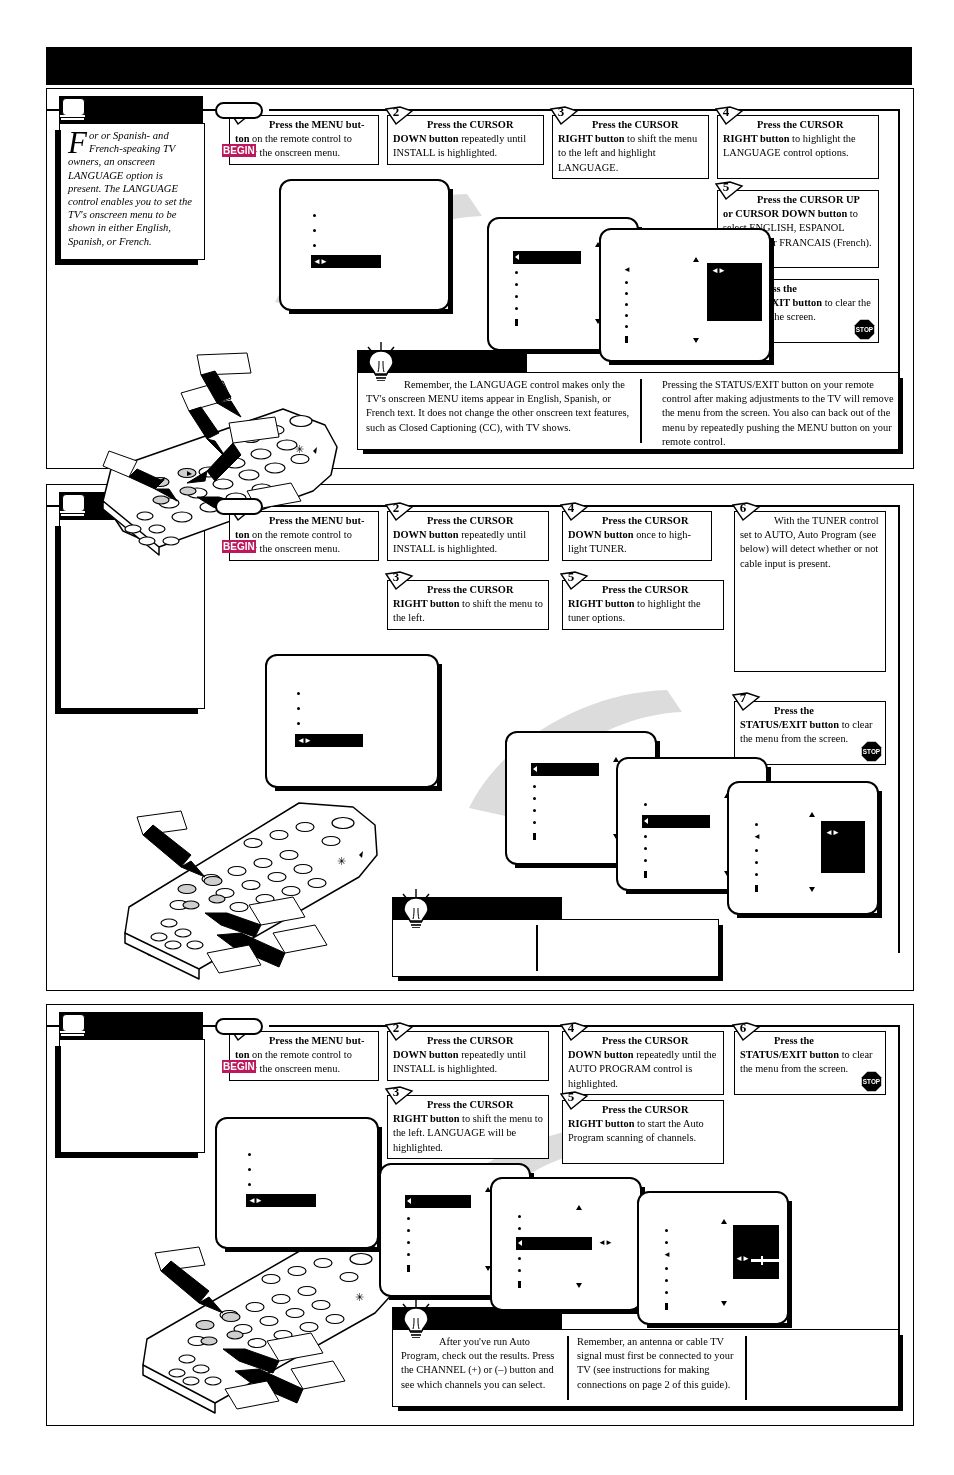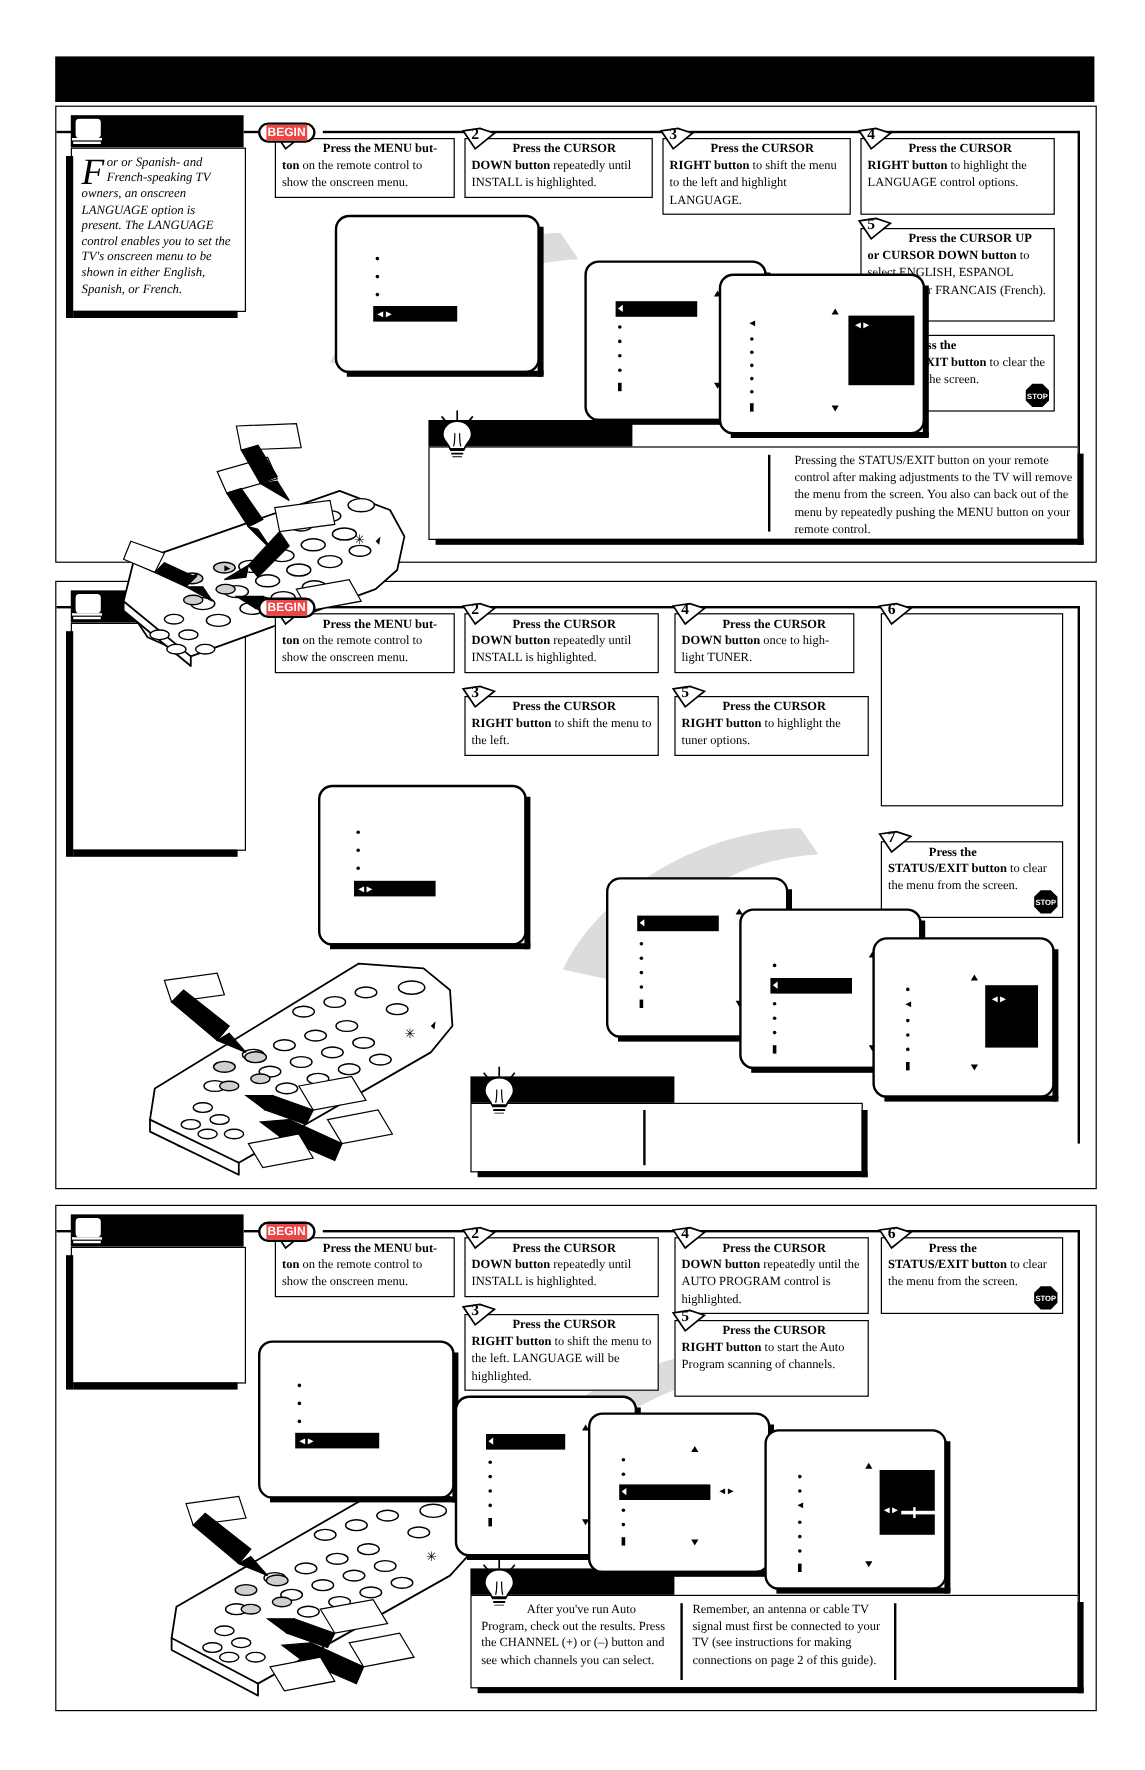"BEGIN" .begin span { background: #ef4444 -> #be185d; margin-top: none -> 40px }
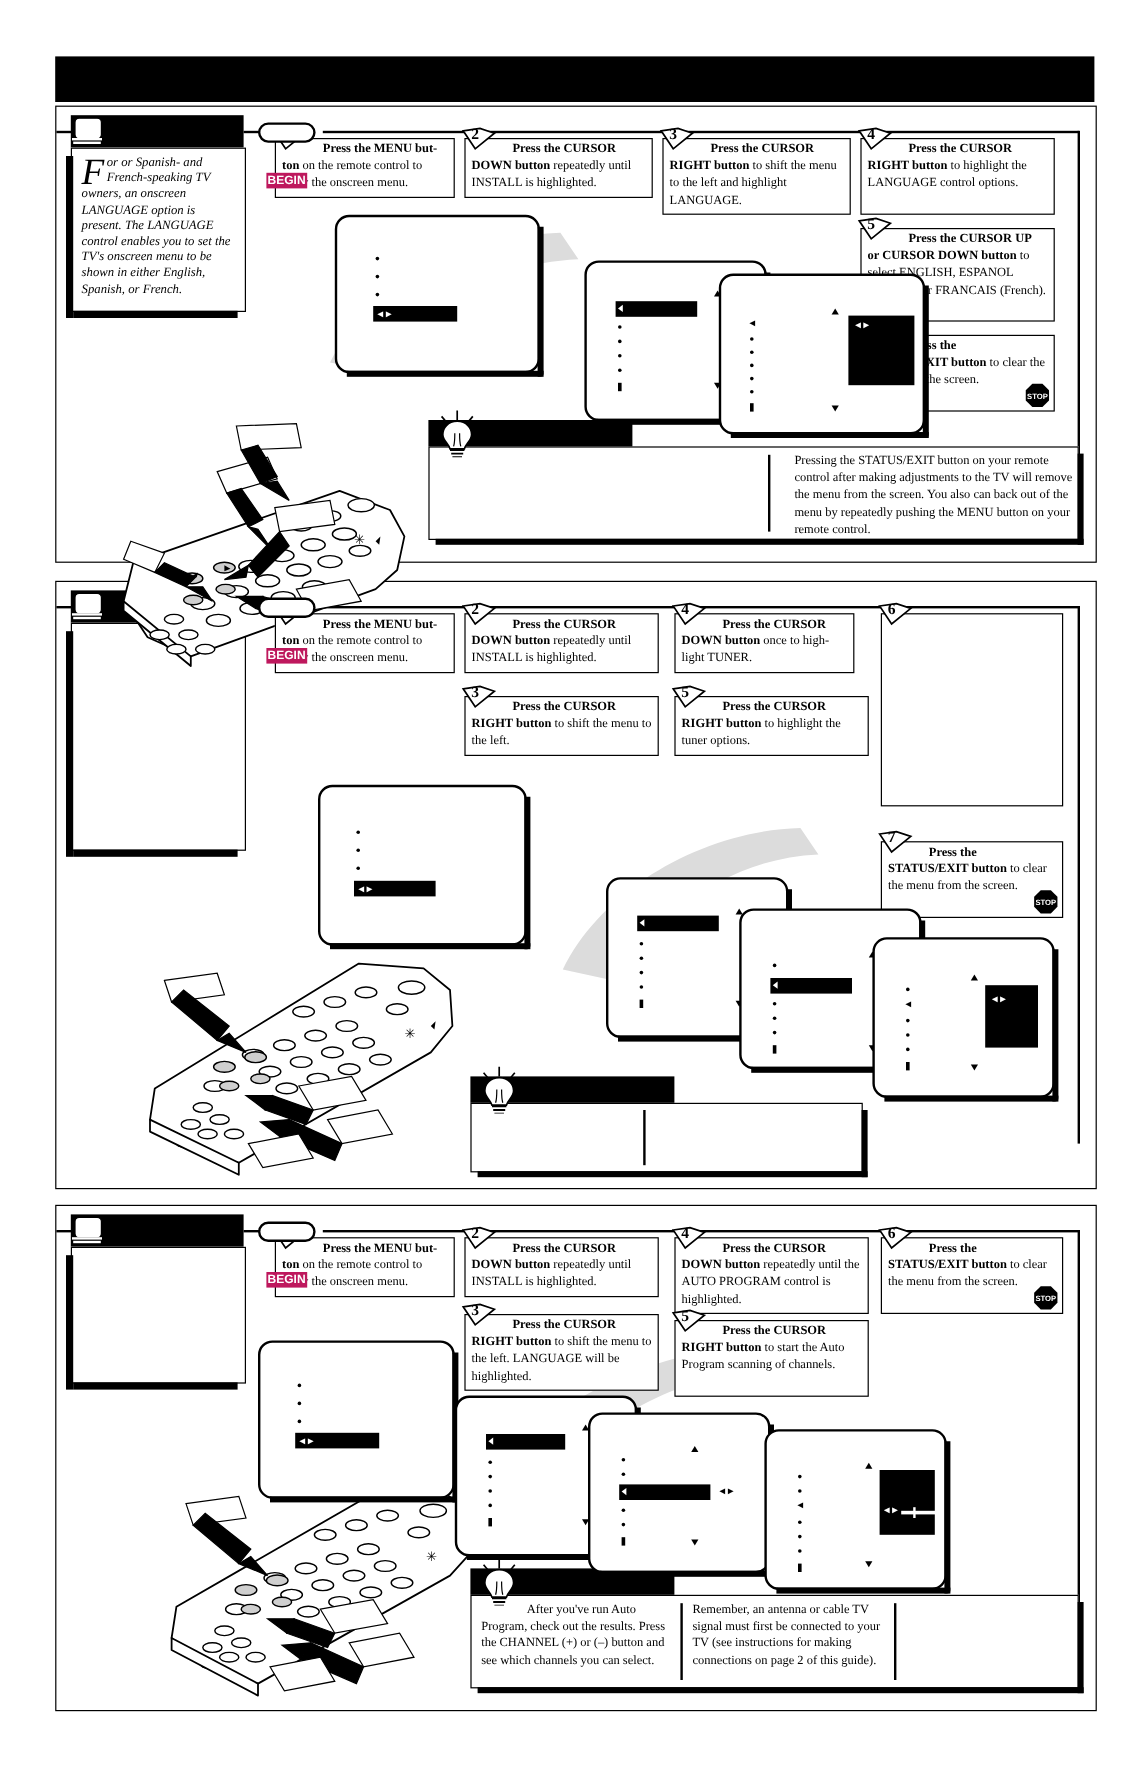"Remember, the LANGUAGE control makes" div.tipcol { html: none -> <div> <span></span><span>Remember, the LANGUAGE control makes only the TV's onscreen MENU items appear in English, Spanish, or French text. It does not change the other onscreen text features, such as Closed Captioning (CC), with TV shows.</span> </div> }
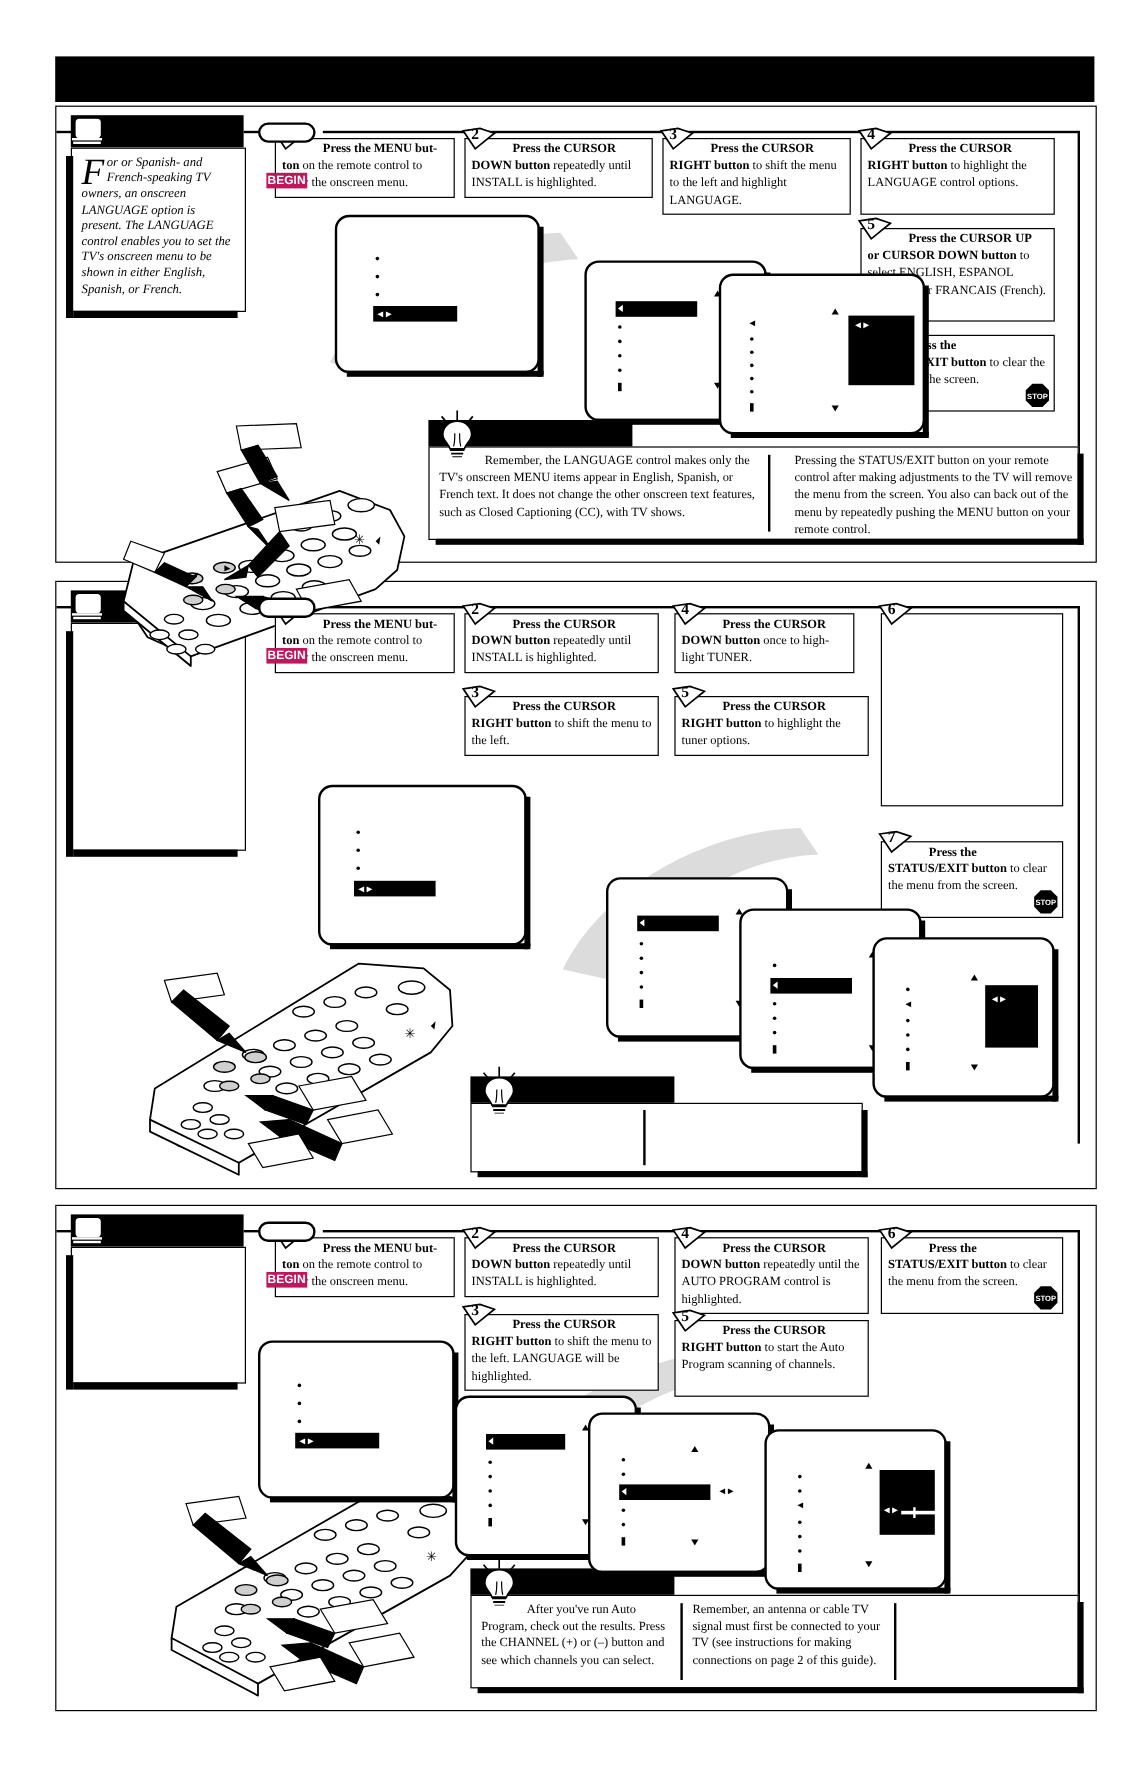"With the TUNER control set" div.txt { html: none -> <div><span></span><span>With the TUNER control set to AUTO, Auto Program (see below) will detect whether or not cable input is present.</span></div> }
